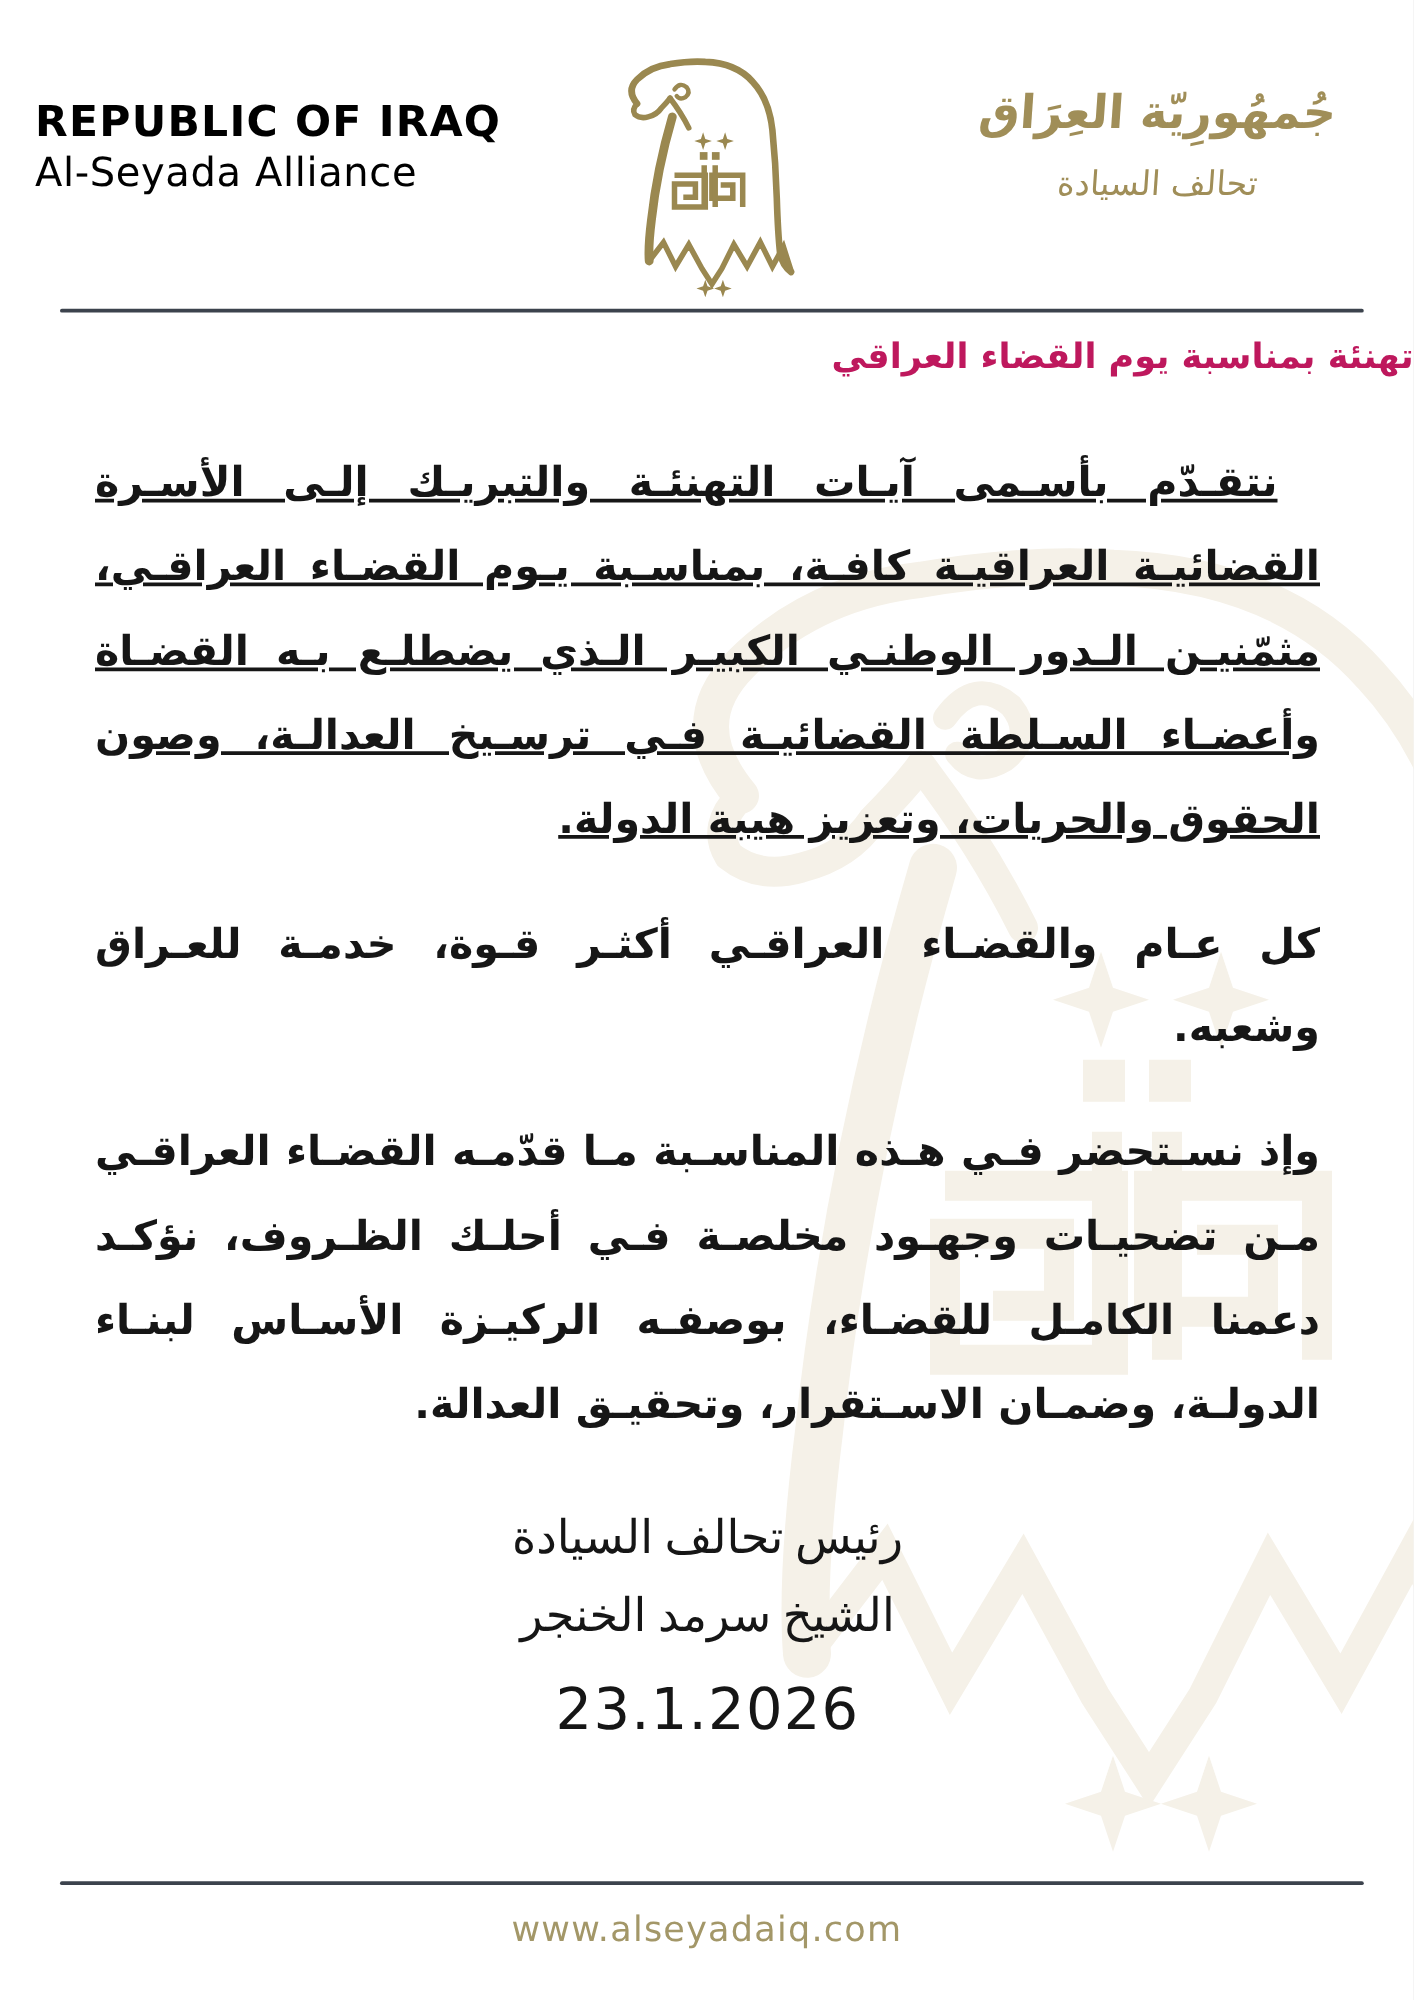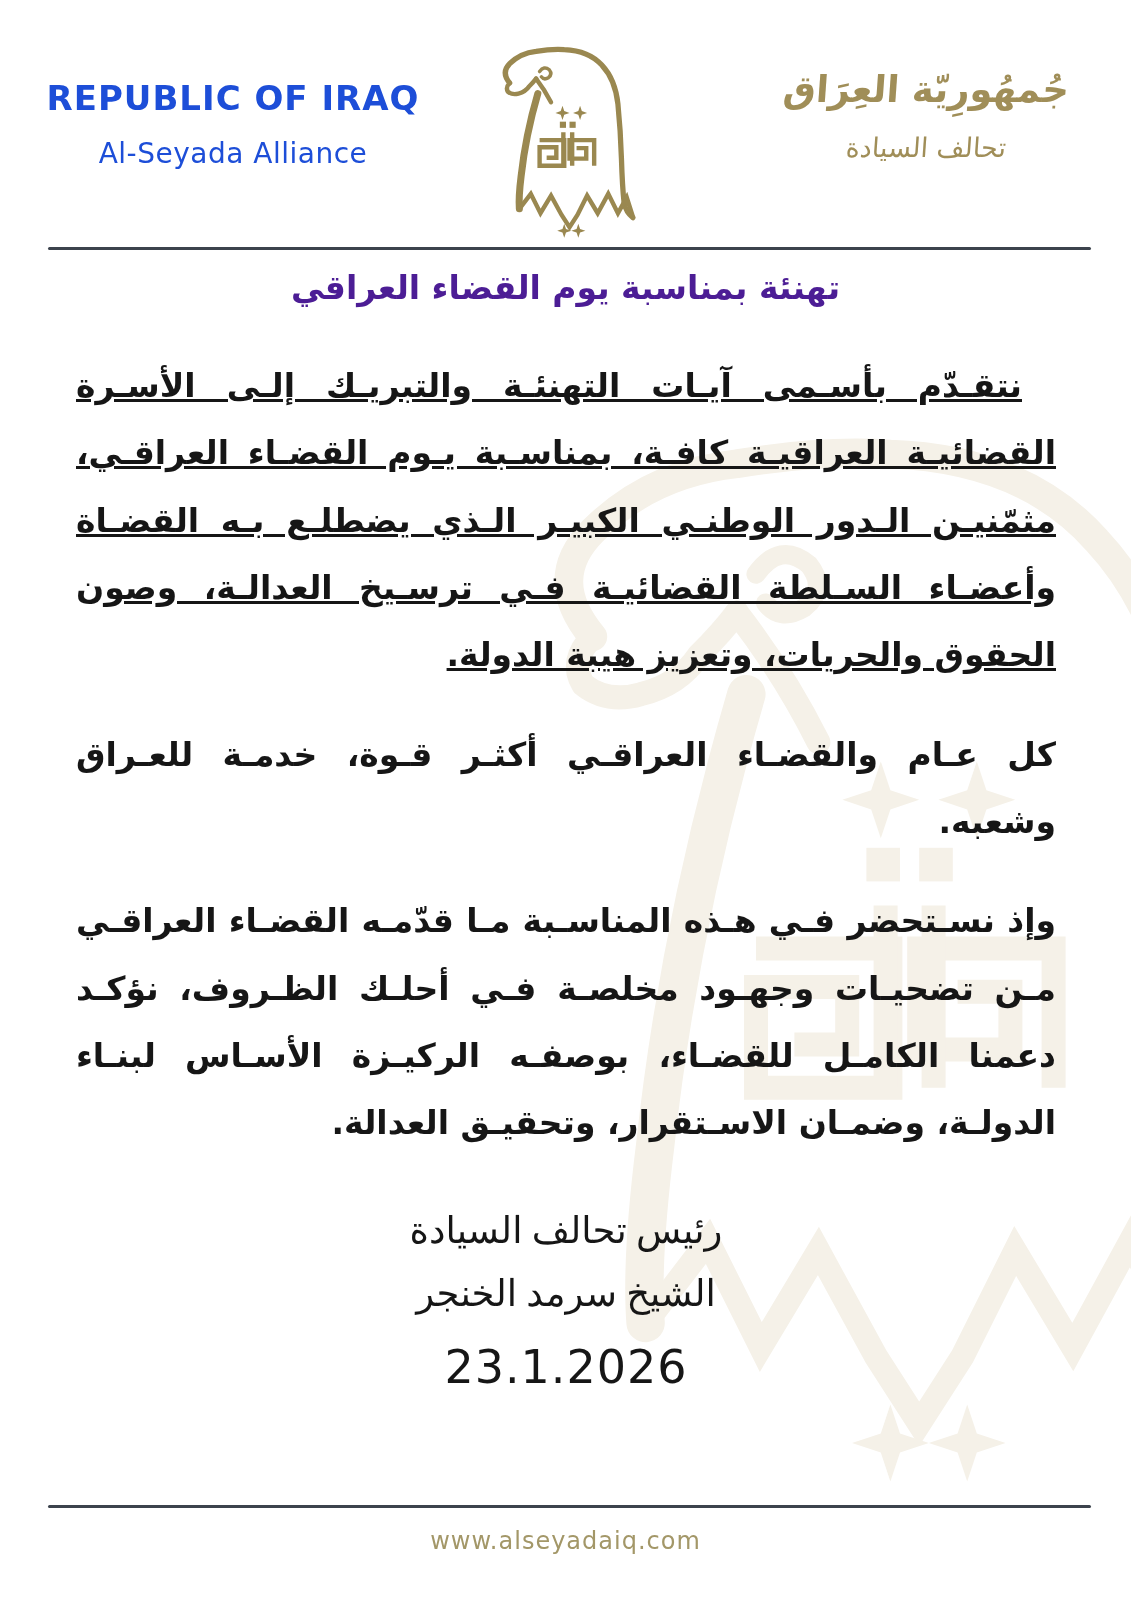"REPUBLIC OF IRAQ" .header-left { color: #1d4ed8 -> #000000; left: 38px -> 28px; text-align: center -> none }
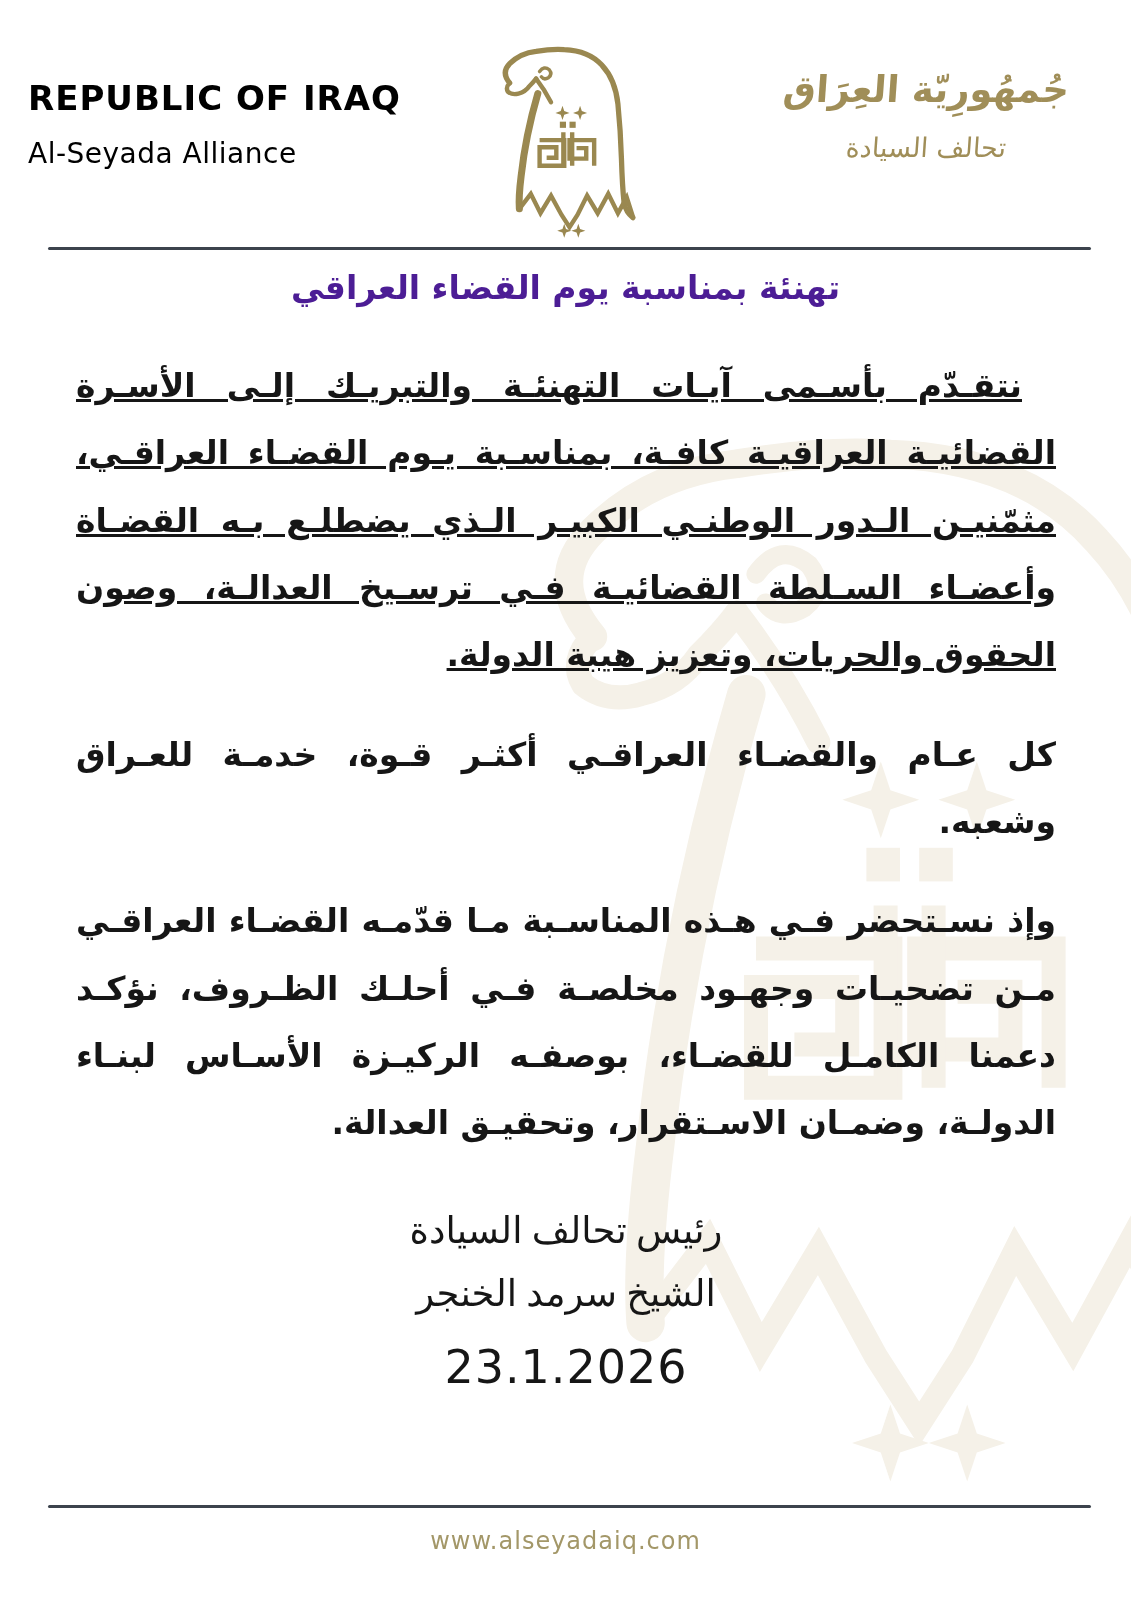"Al-Seyada Alliance" .org-en-2 { font-size: 28px -> 32px; margin-top: 18px -> none }
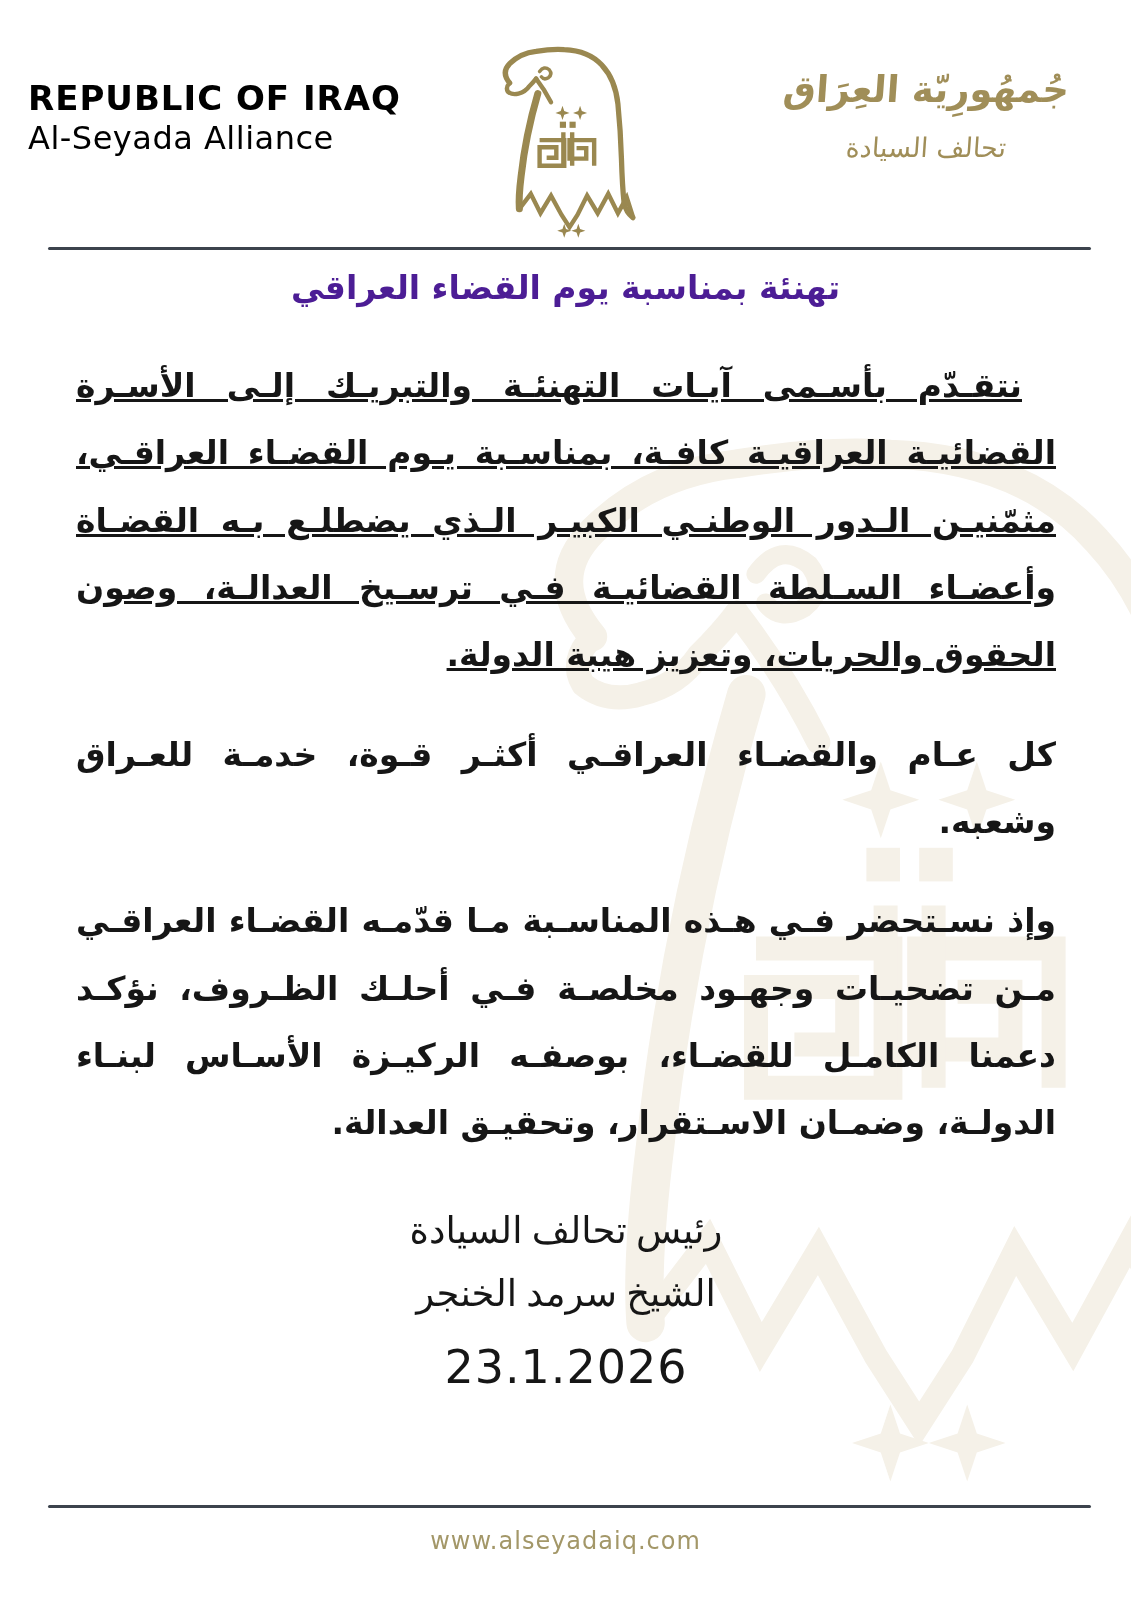"تهنئة بمناسبة يوم القضاء العراقي" .doc-title { color: #4c1d95 -> #be185d; font-size: 33px -> 28px; text-align: center -> none }
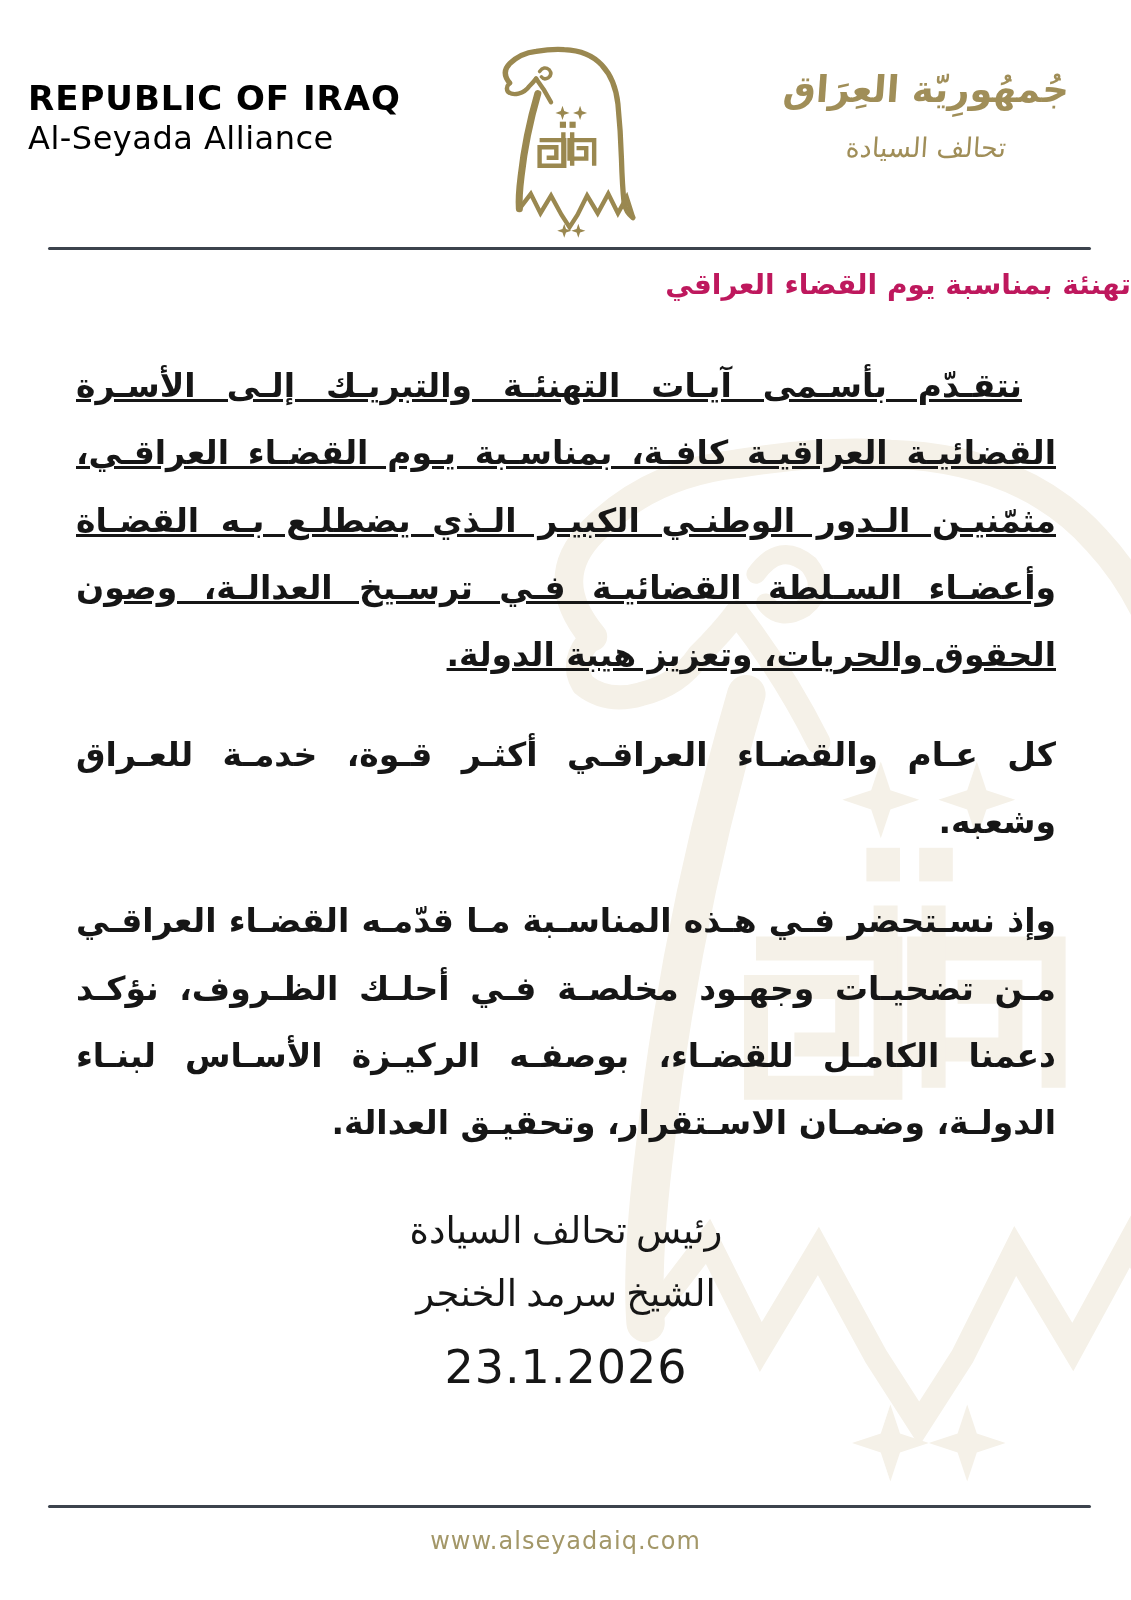"www.alseyadaiq.com" .site-url { font-size: 24px -> 28px }
